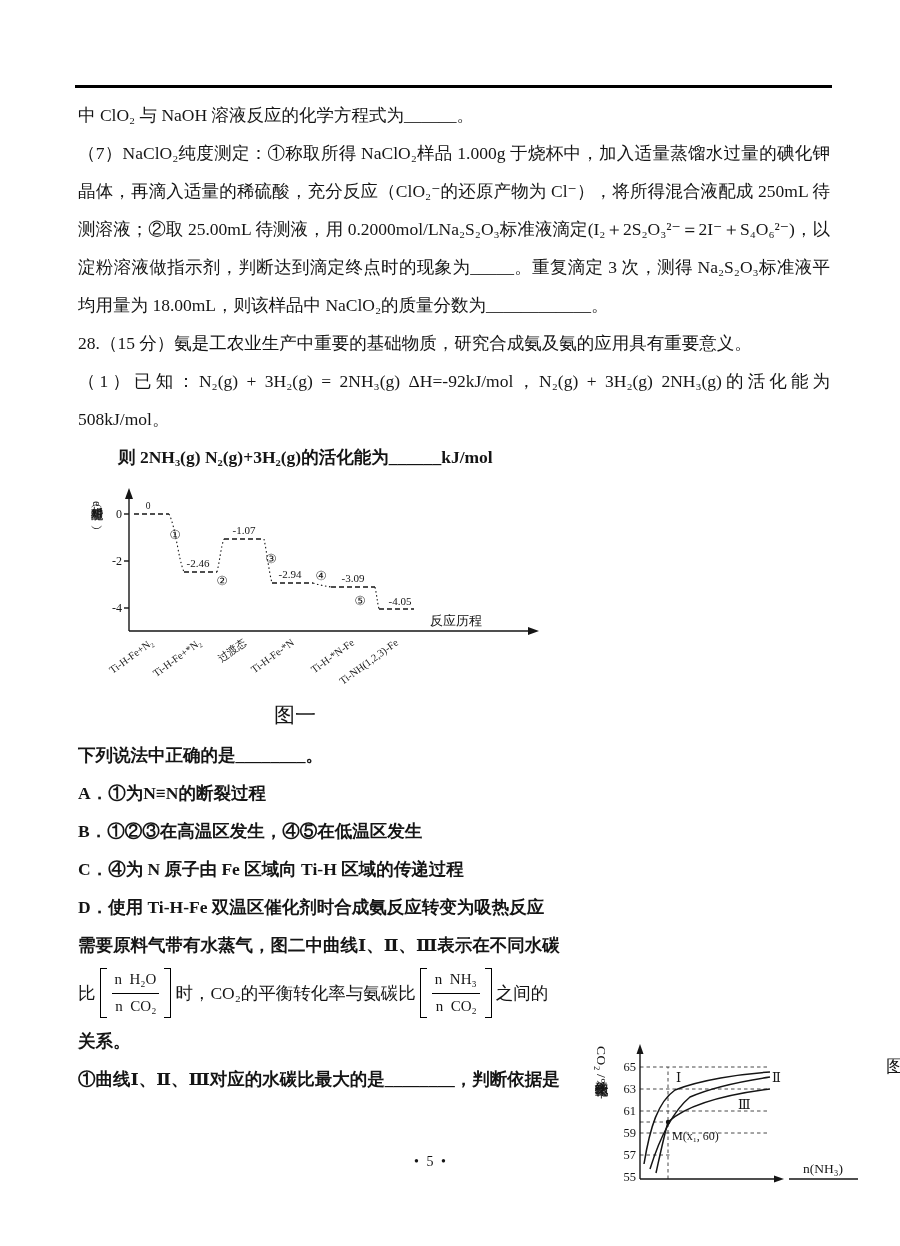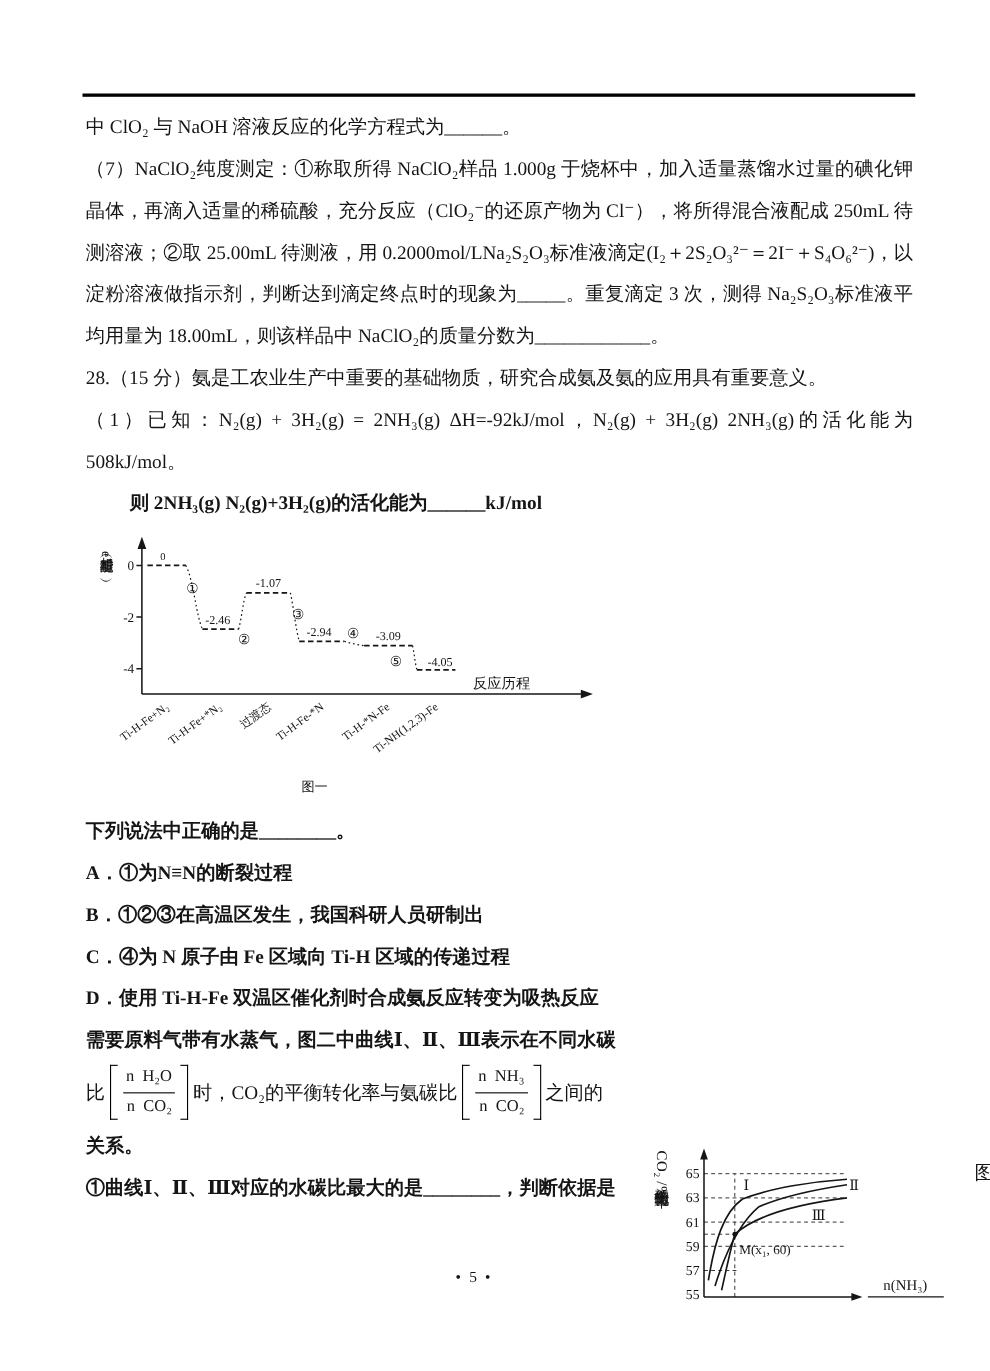"图一" .fig-caption { font-size: 12px -> 21px }
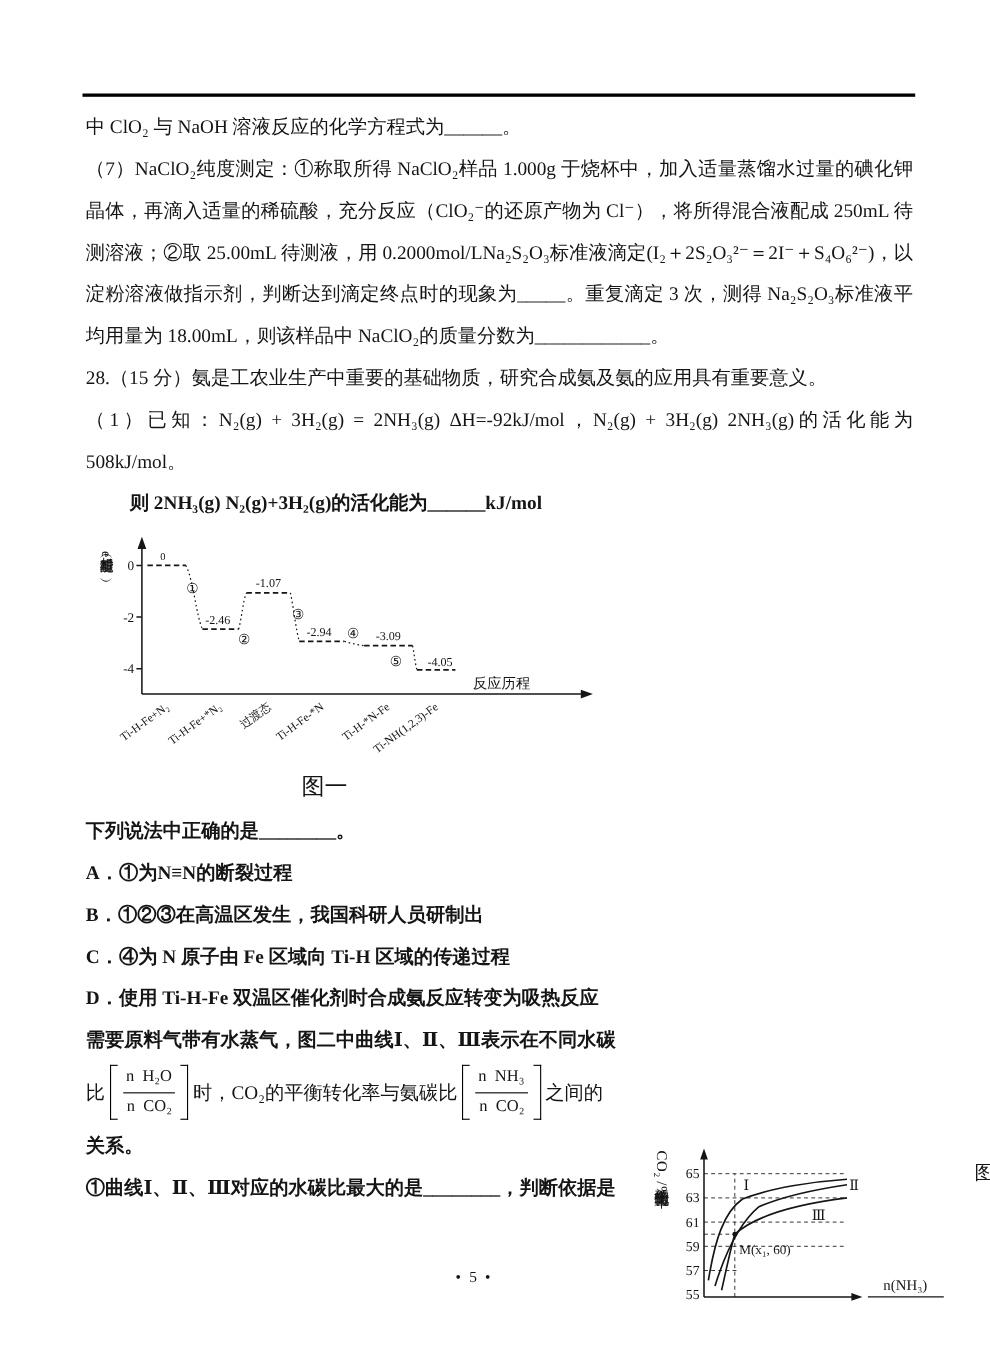"B．①②③在高温区发生，我国科研人员研制出" p.para { text: 我国科研人员研制出 -> ④⑤在低温区发生 }
